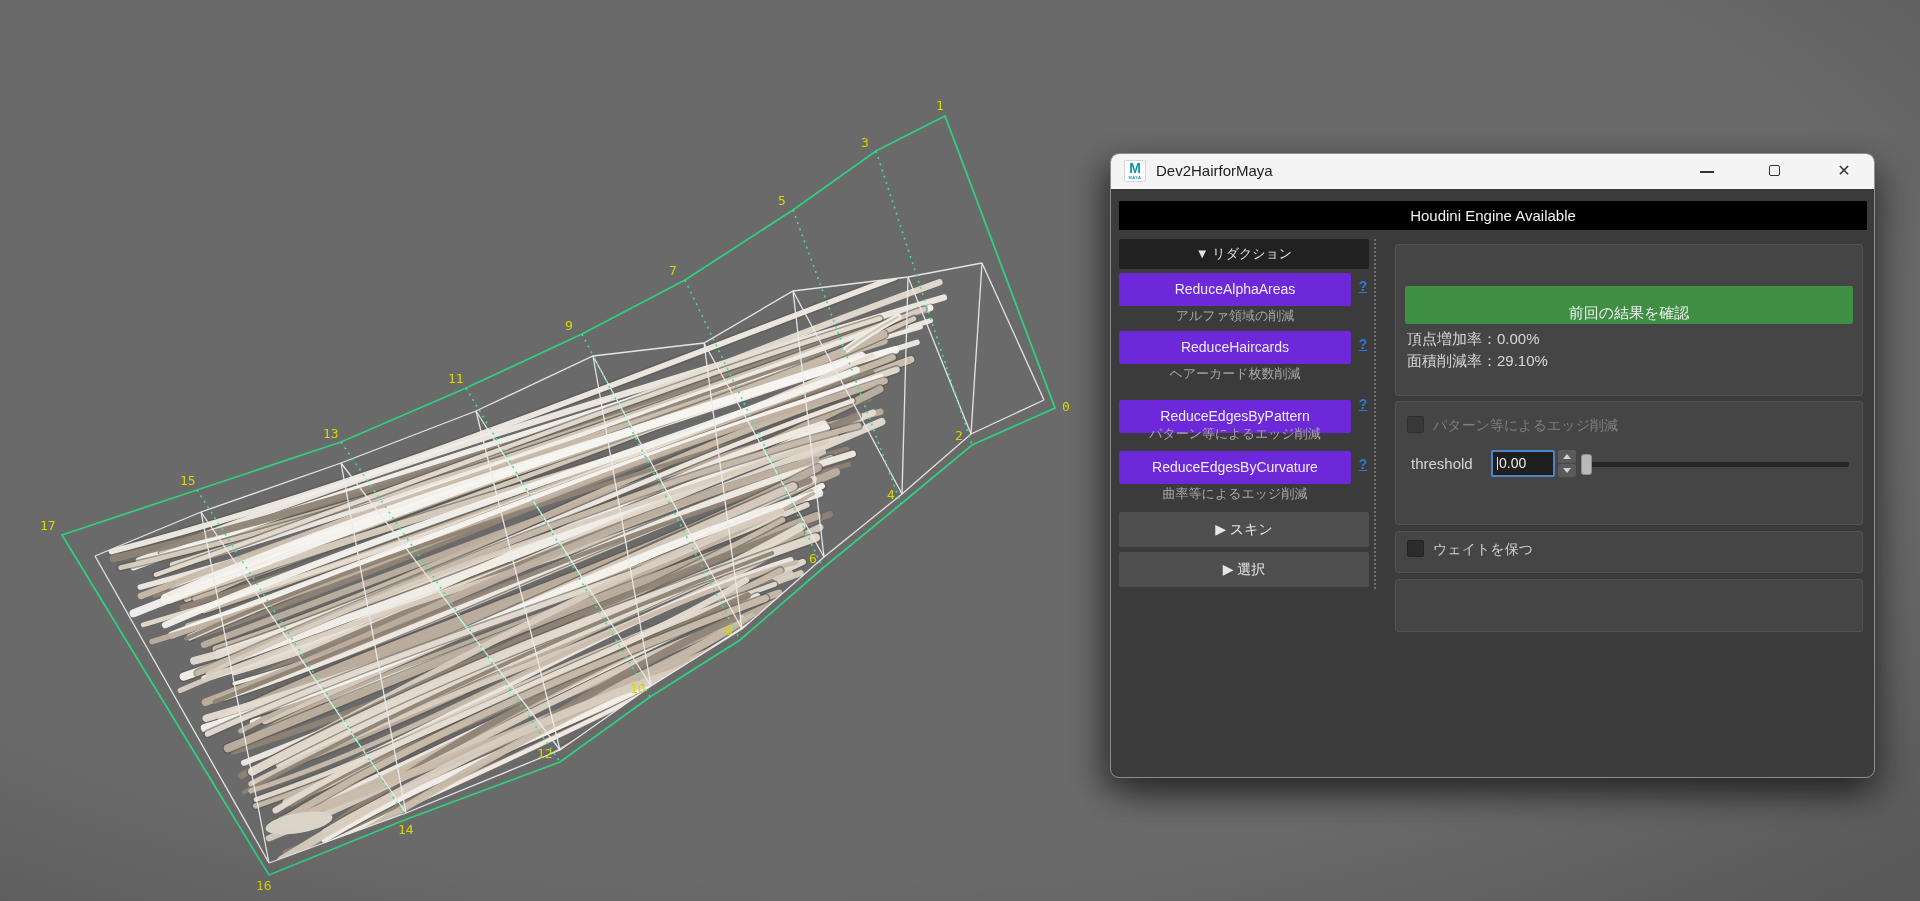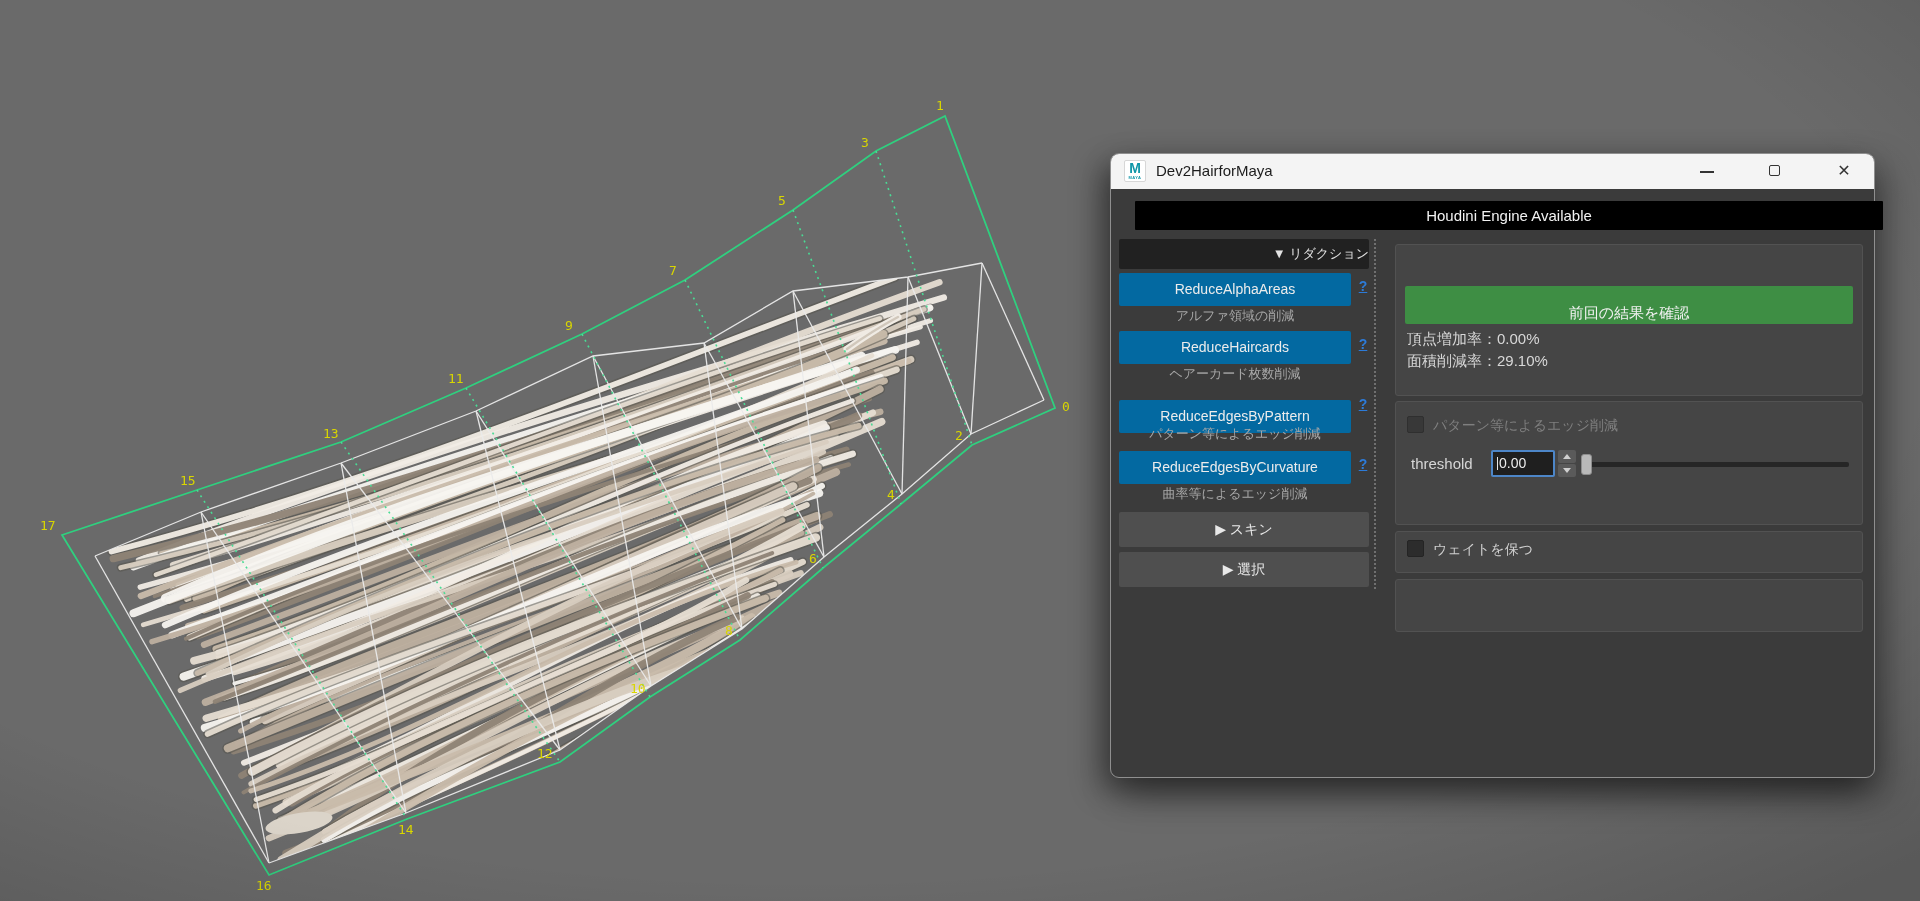"Houdini Engine Available" .banner { left: 24px -> 8px }
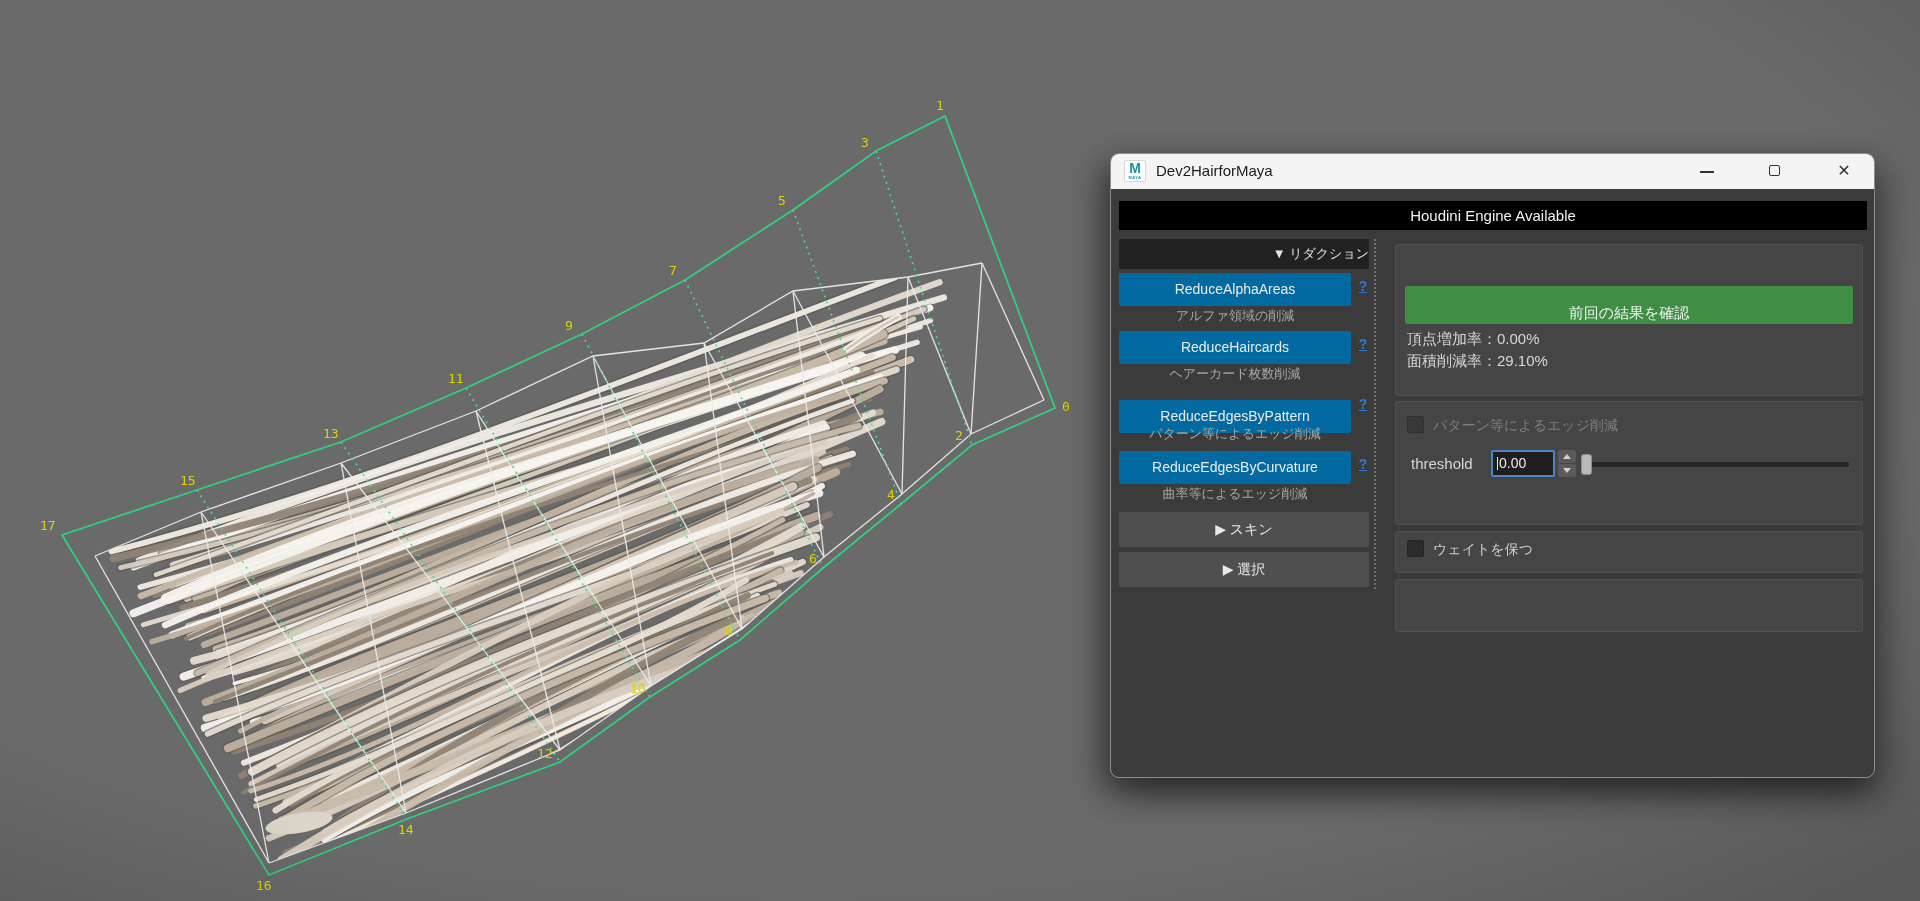"▼ リダクション" div.sec-header { text-align: right -> none }
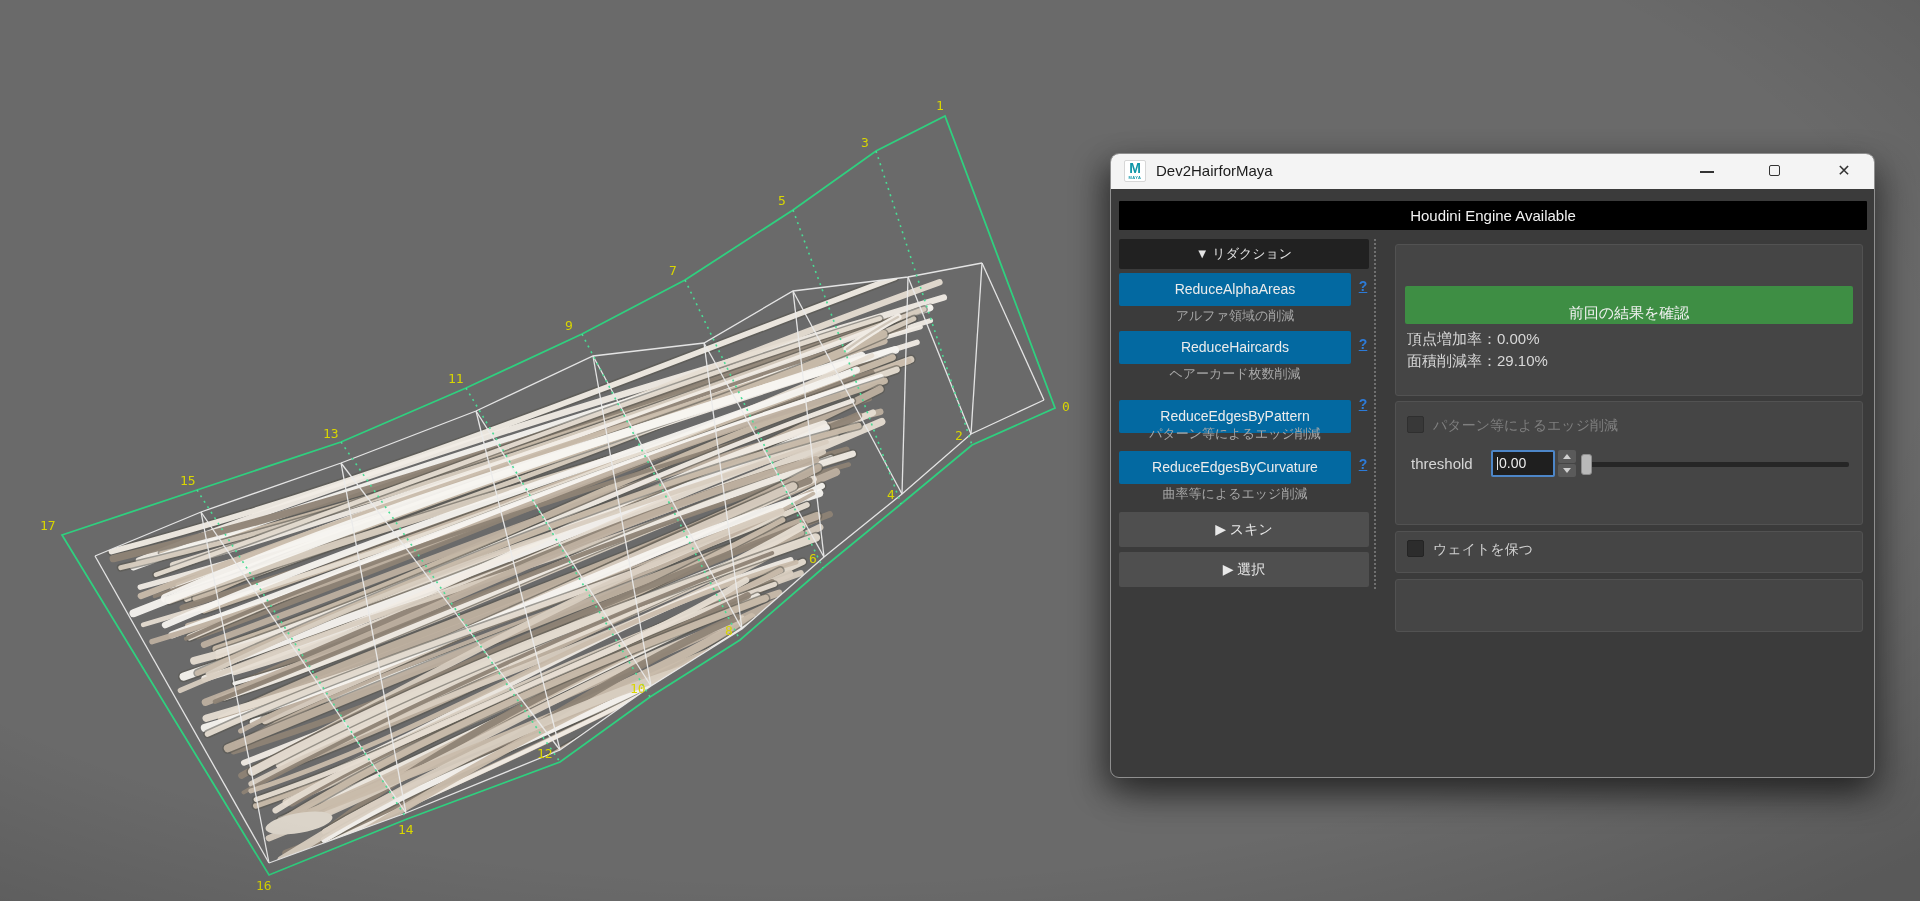"ReduceAlphaAreas" .gray-btn { background: #0369a1 -> #6d28d9 }
